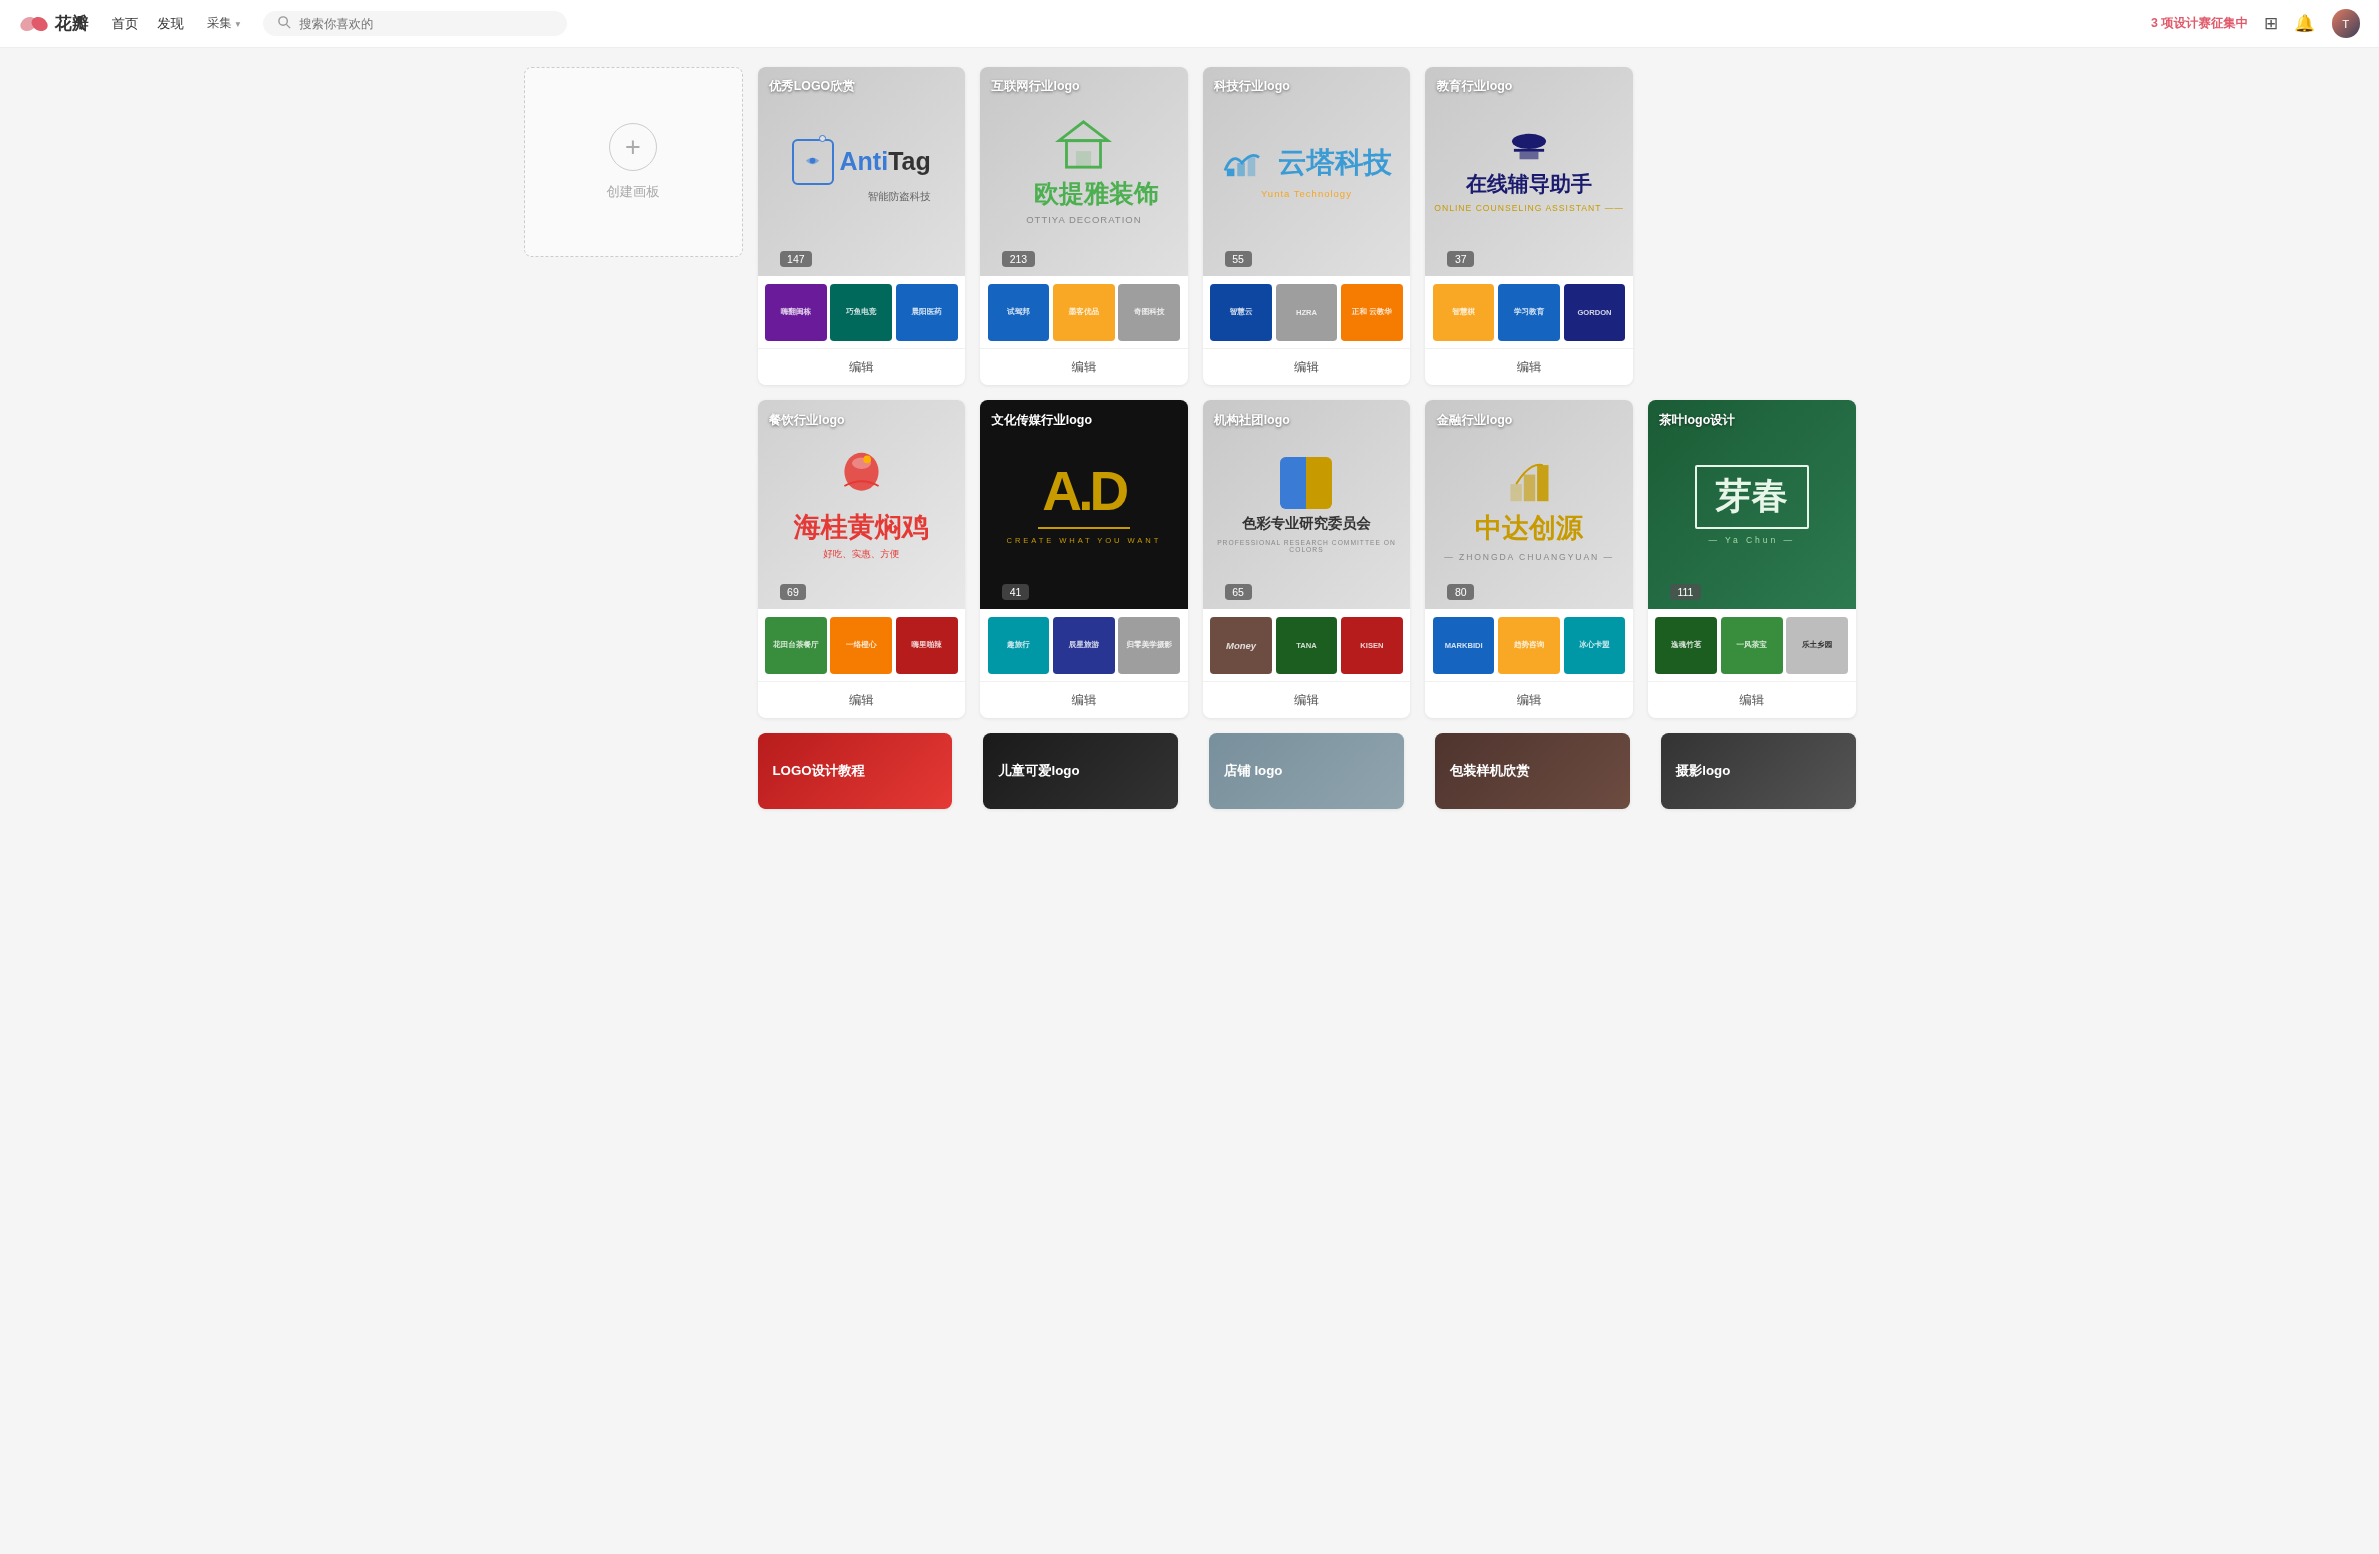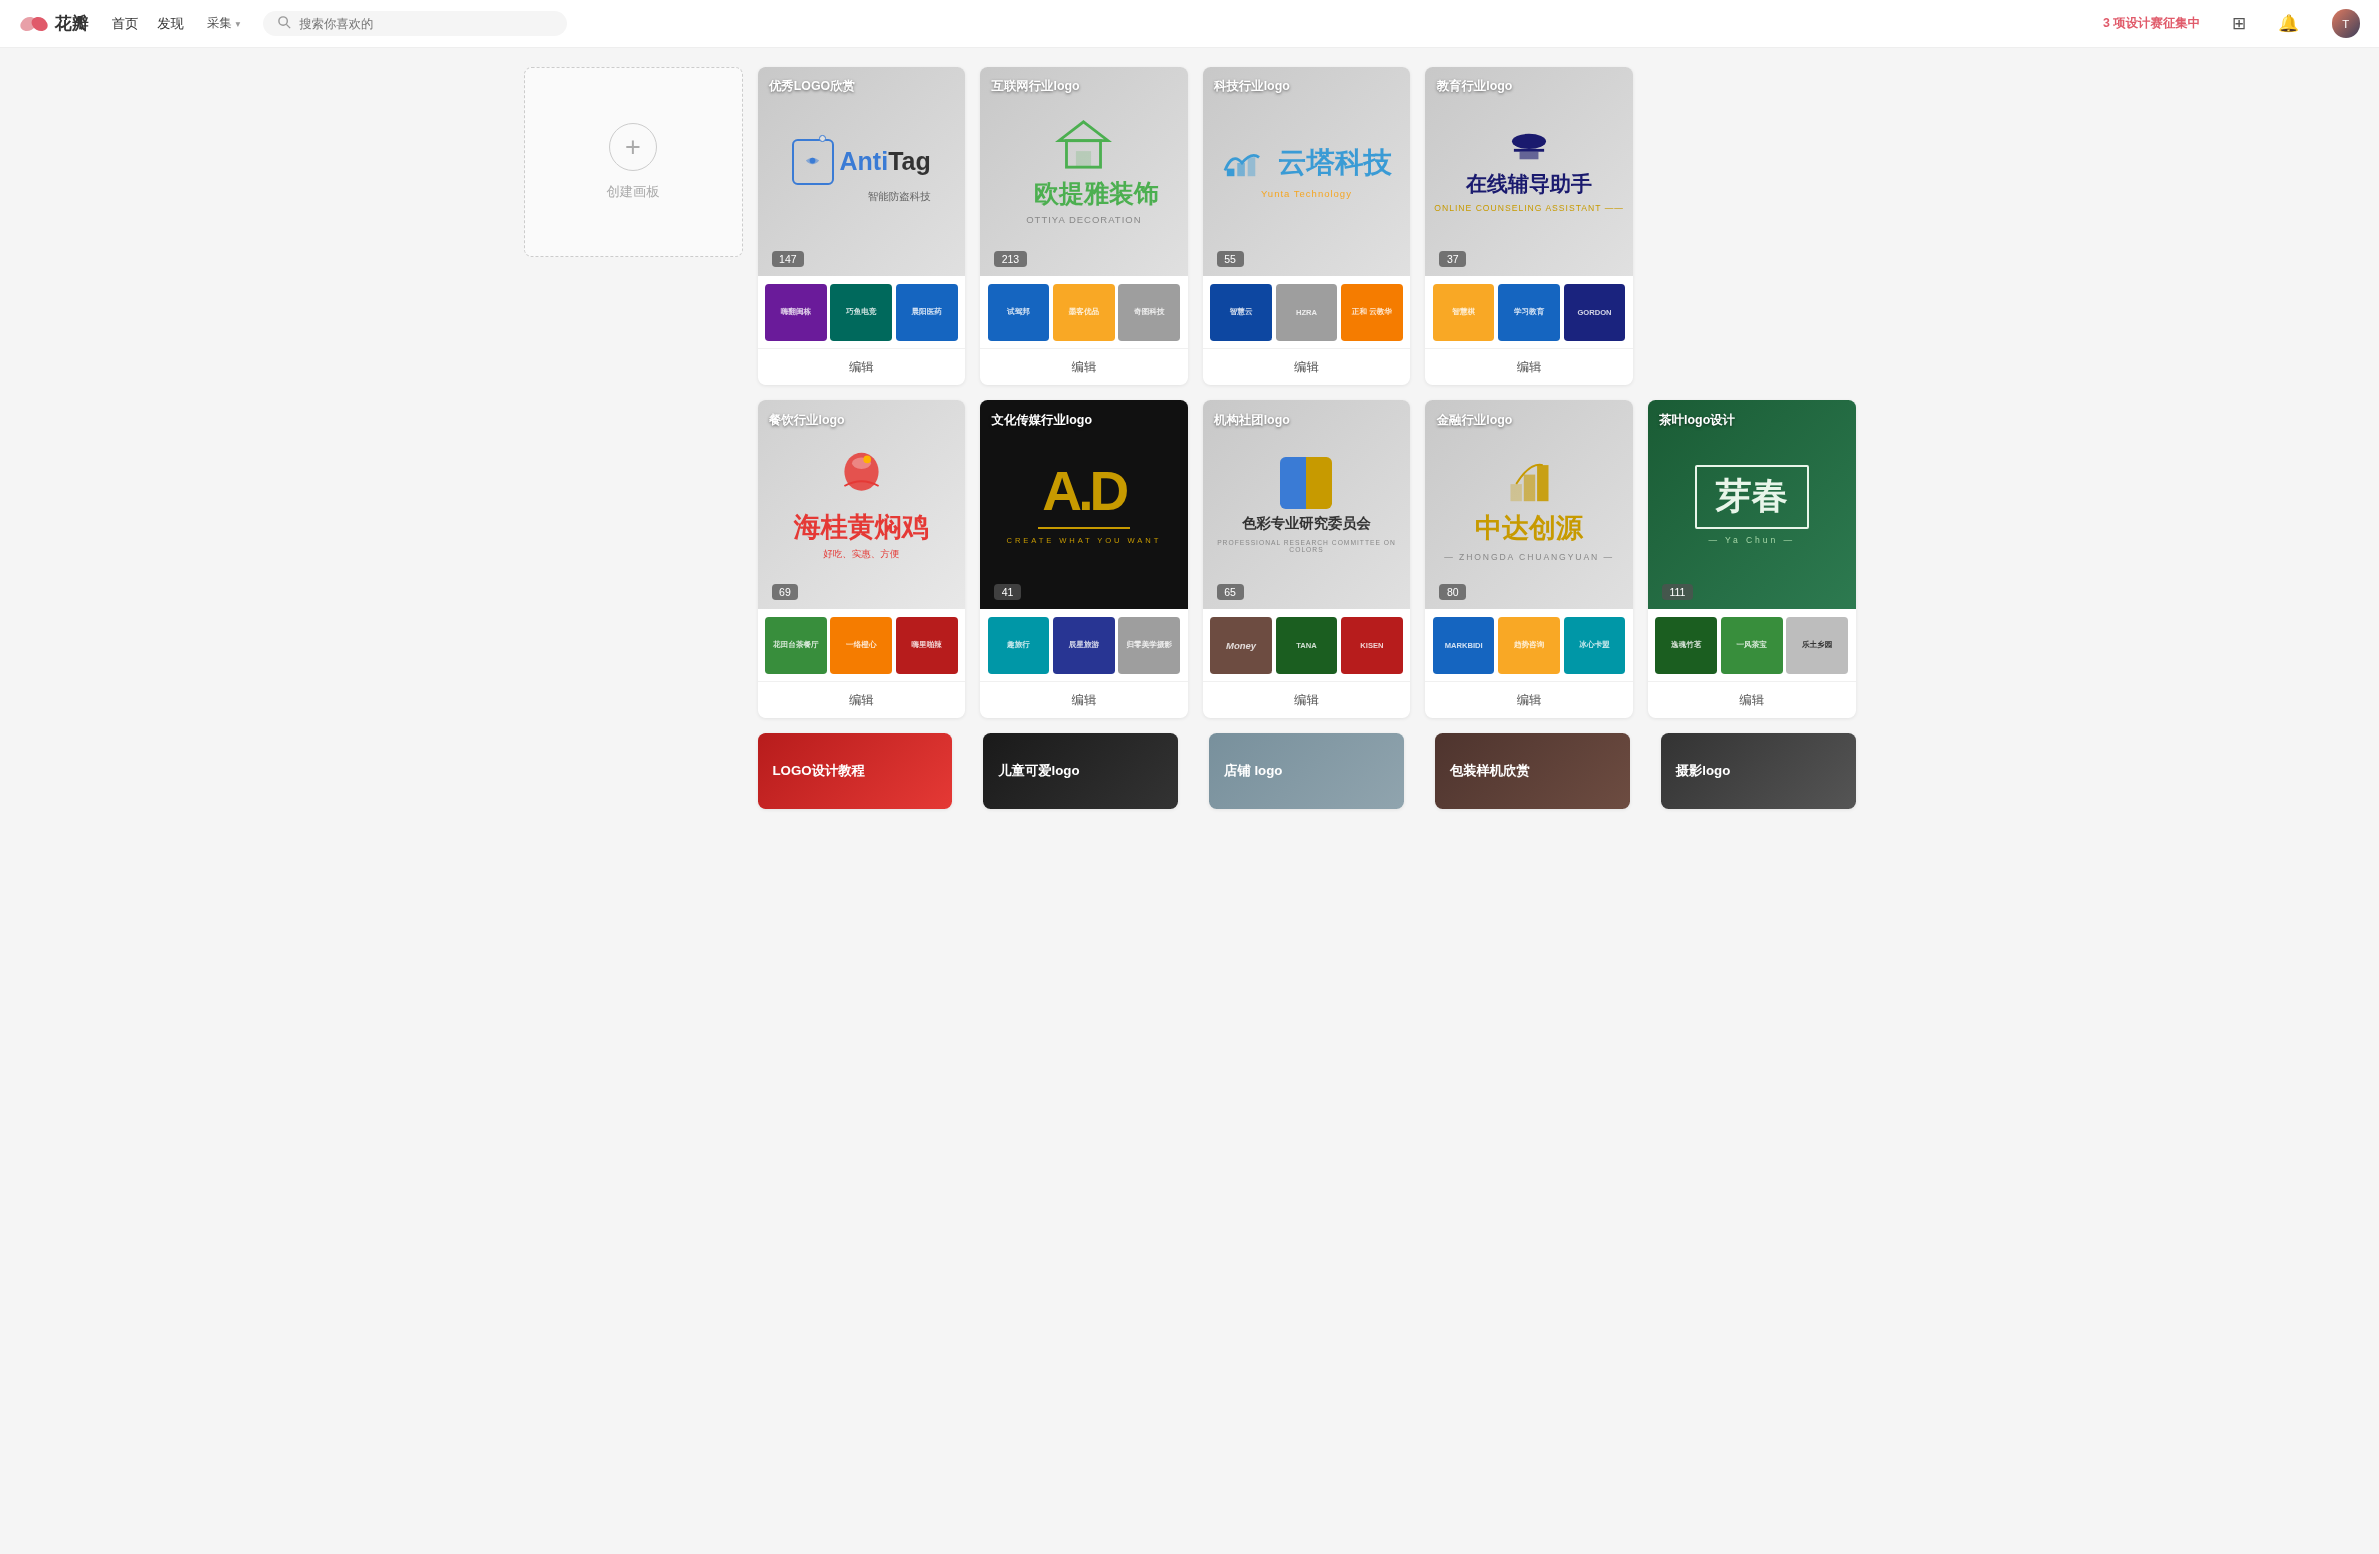"3 项设计赛征集中" .nav-right { gap: 32px -> 16px }
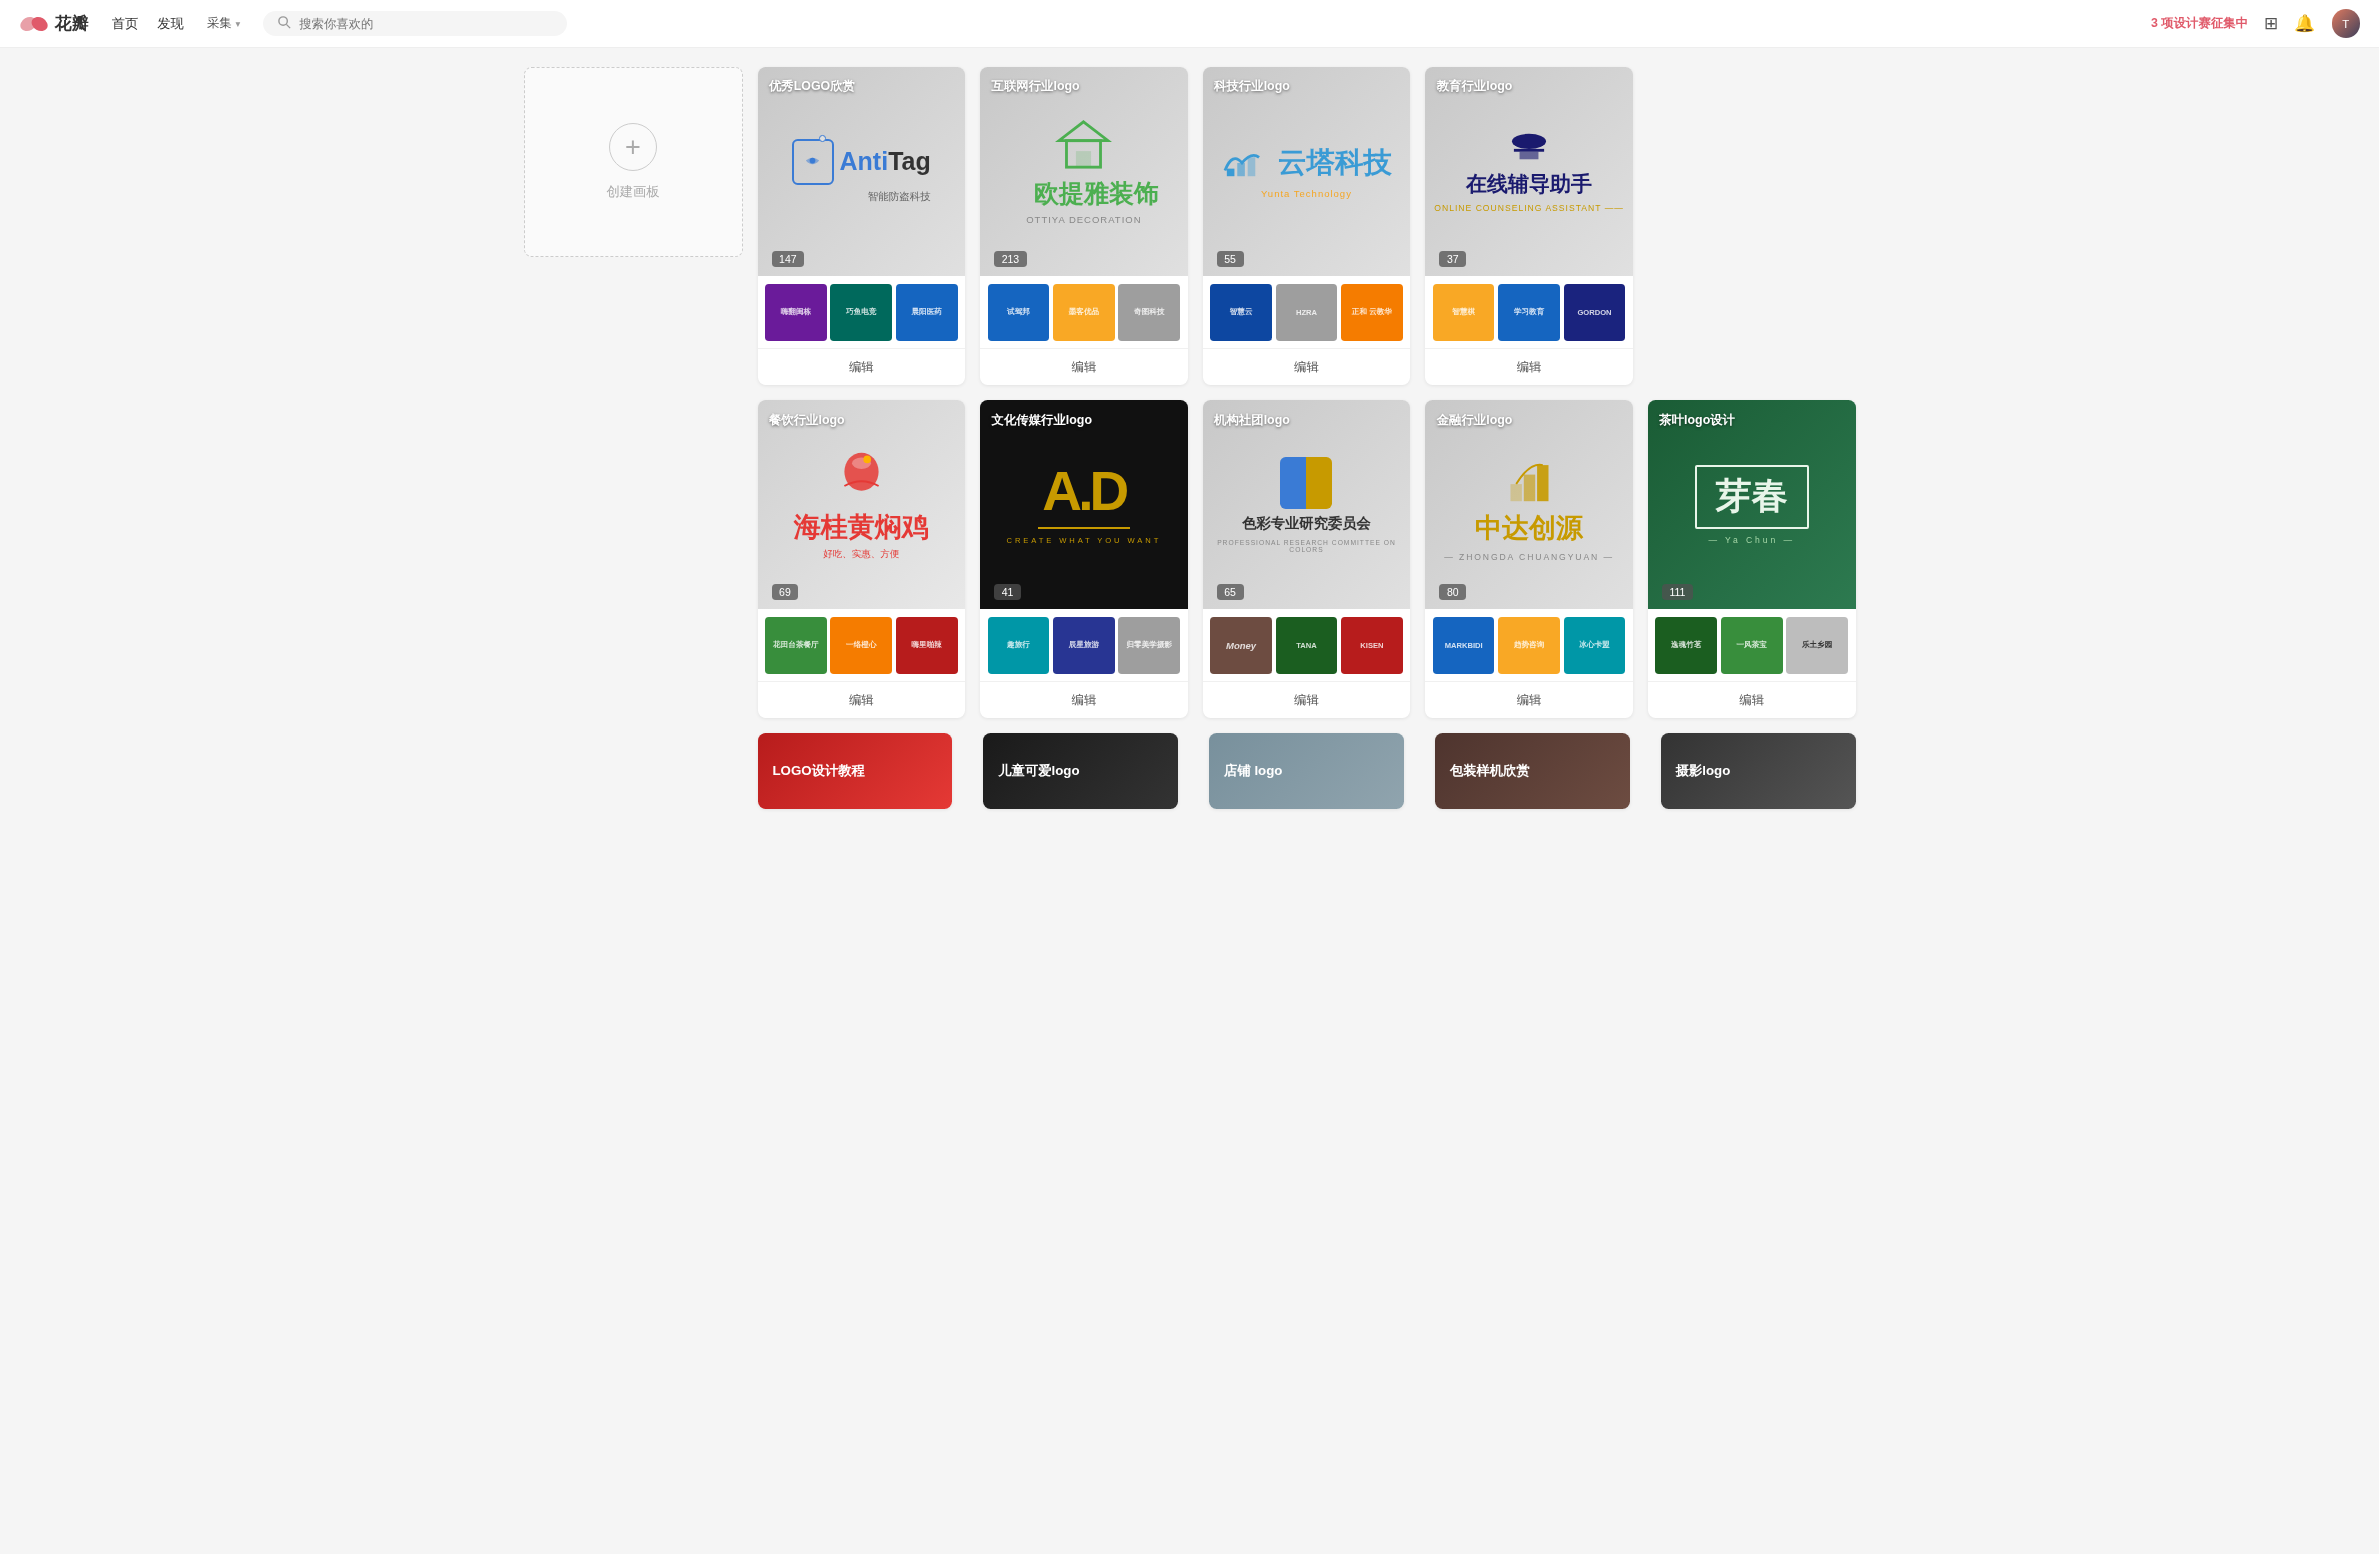"147" .card-count { left: 14px -> 22px }
